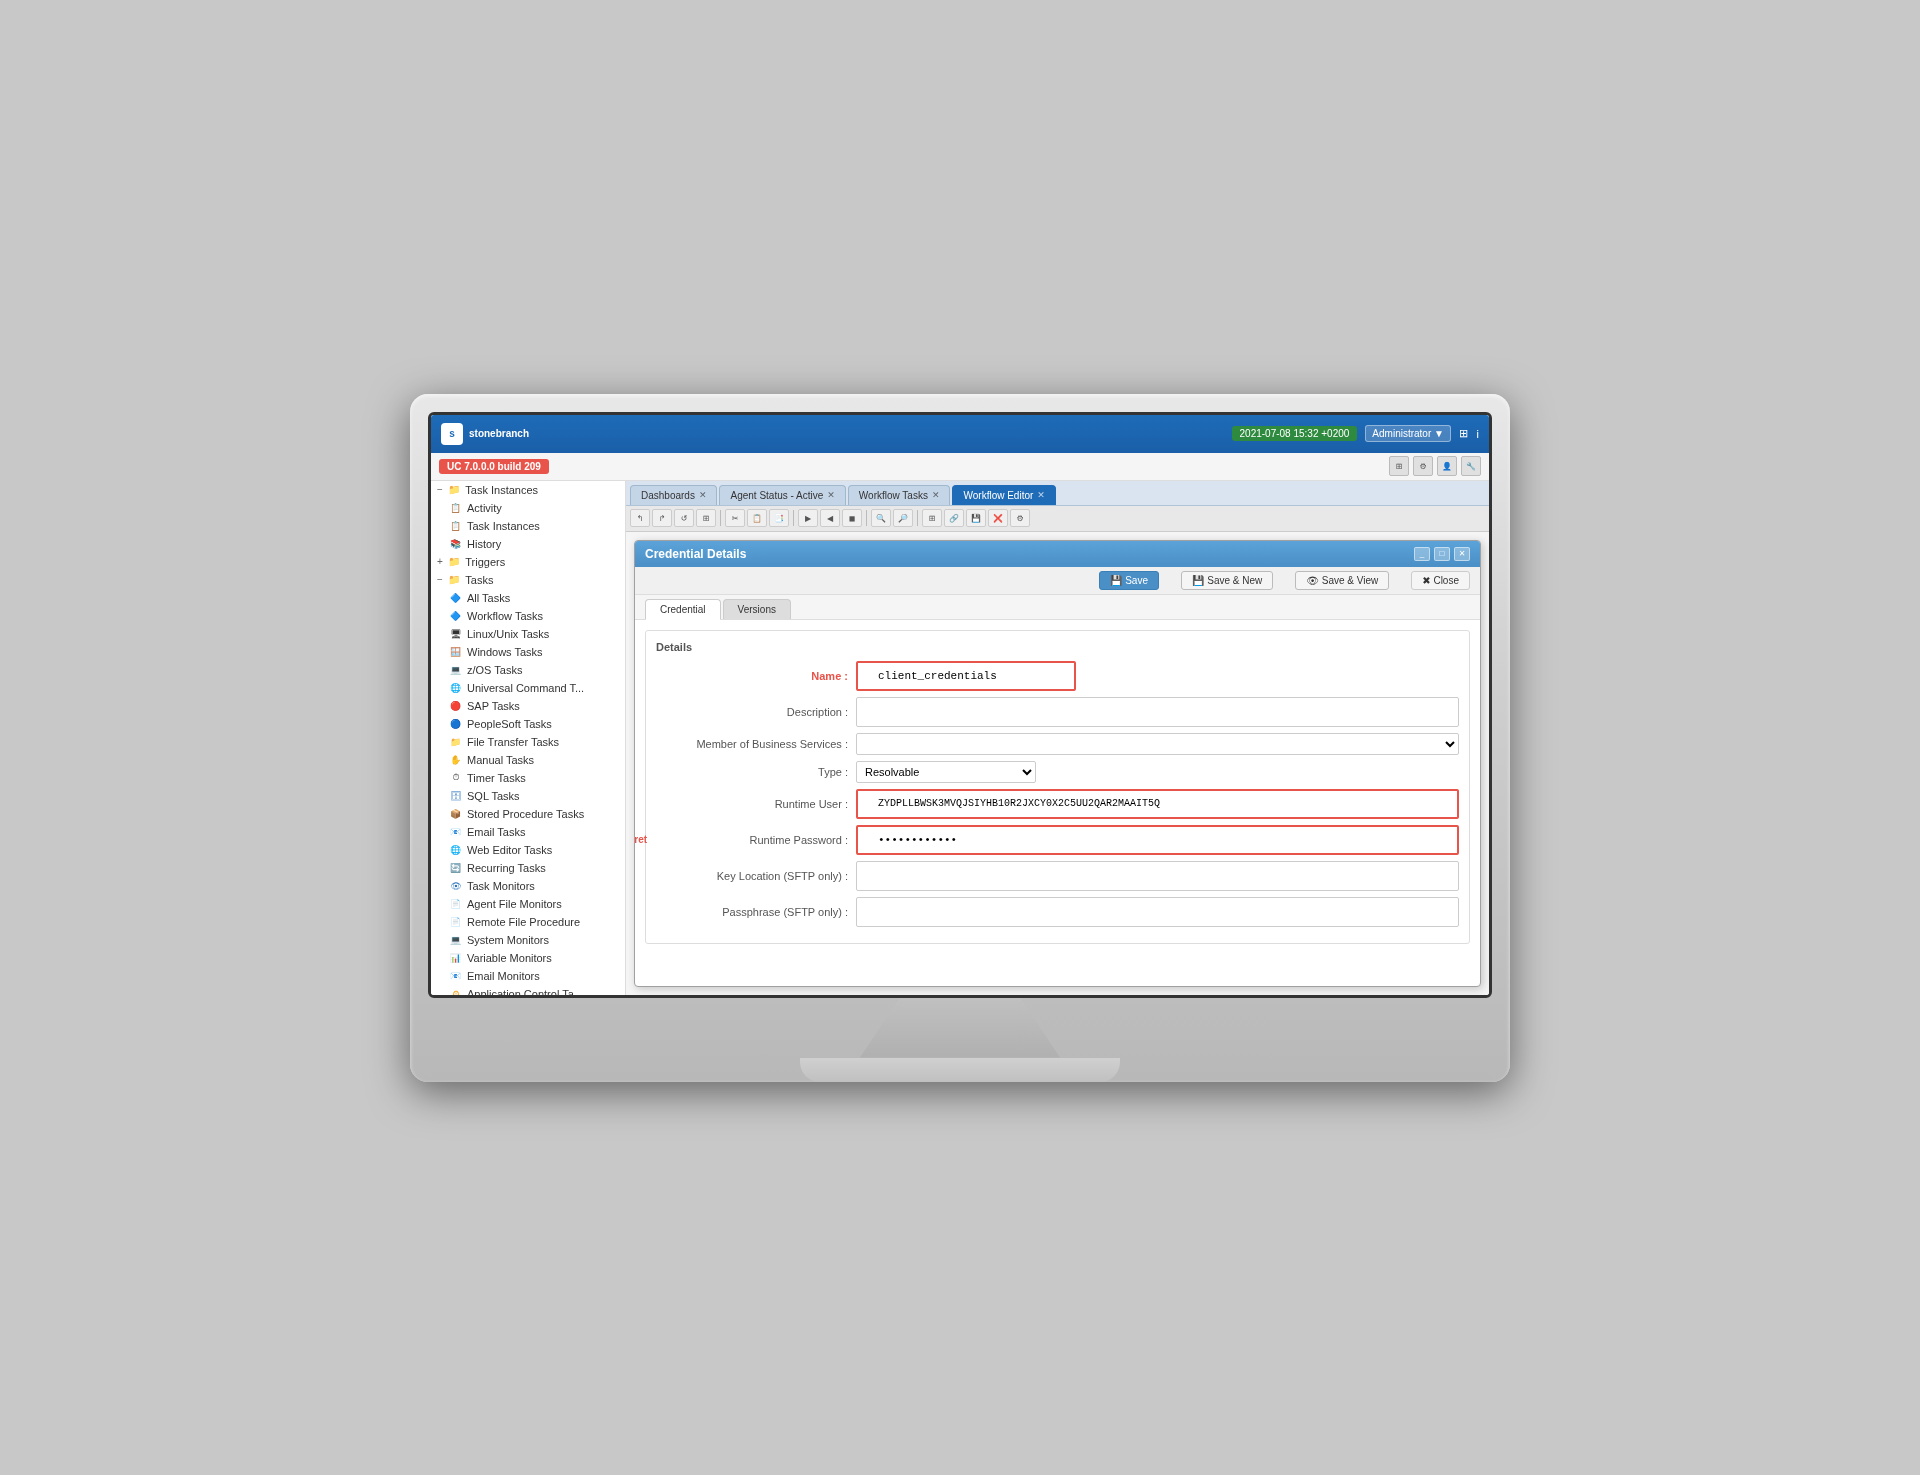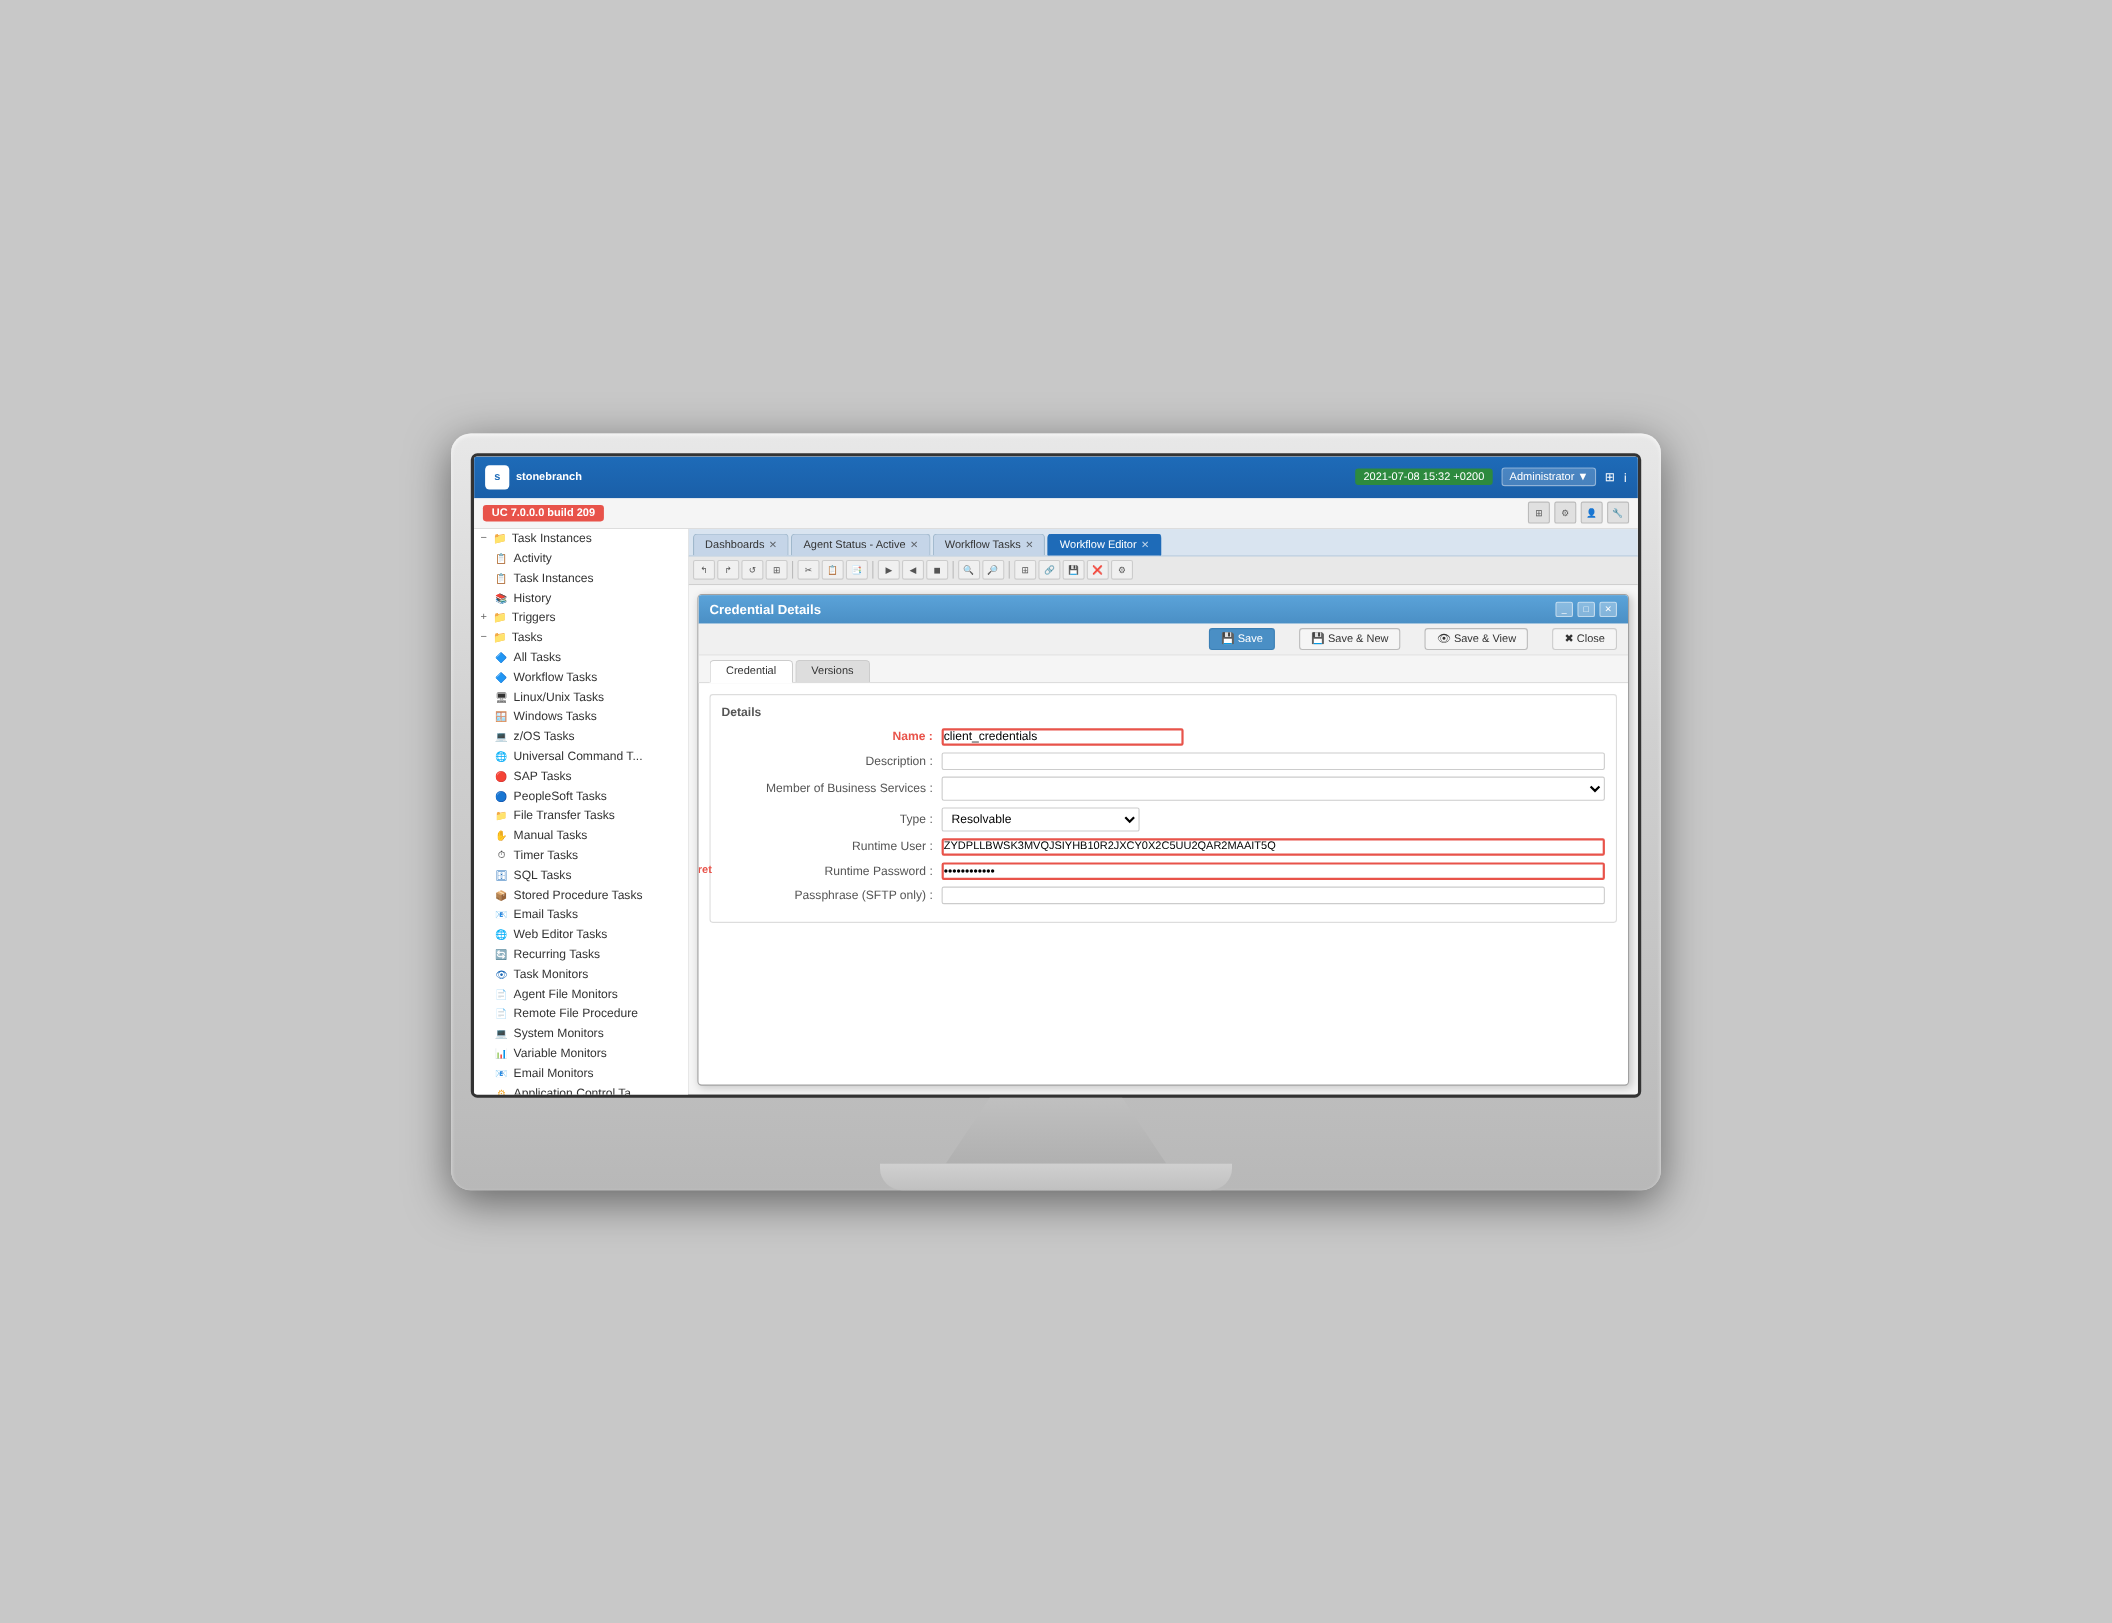"client_credentials" .form-input { font-family: none -> Liberation Mono, monospace; height: 16px -> 30px; padding: 0 0 -> 0 20px }
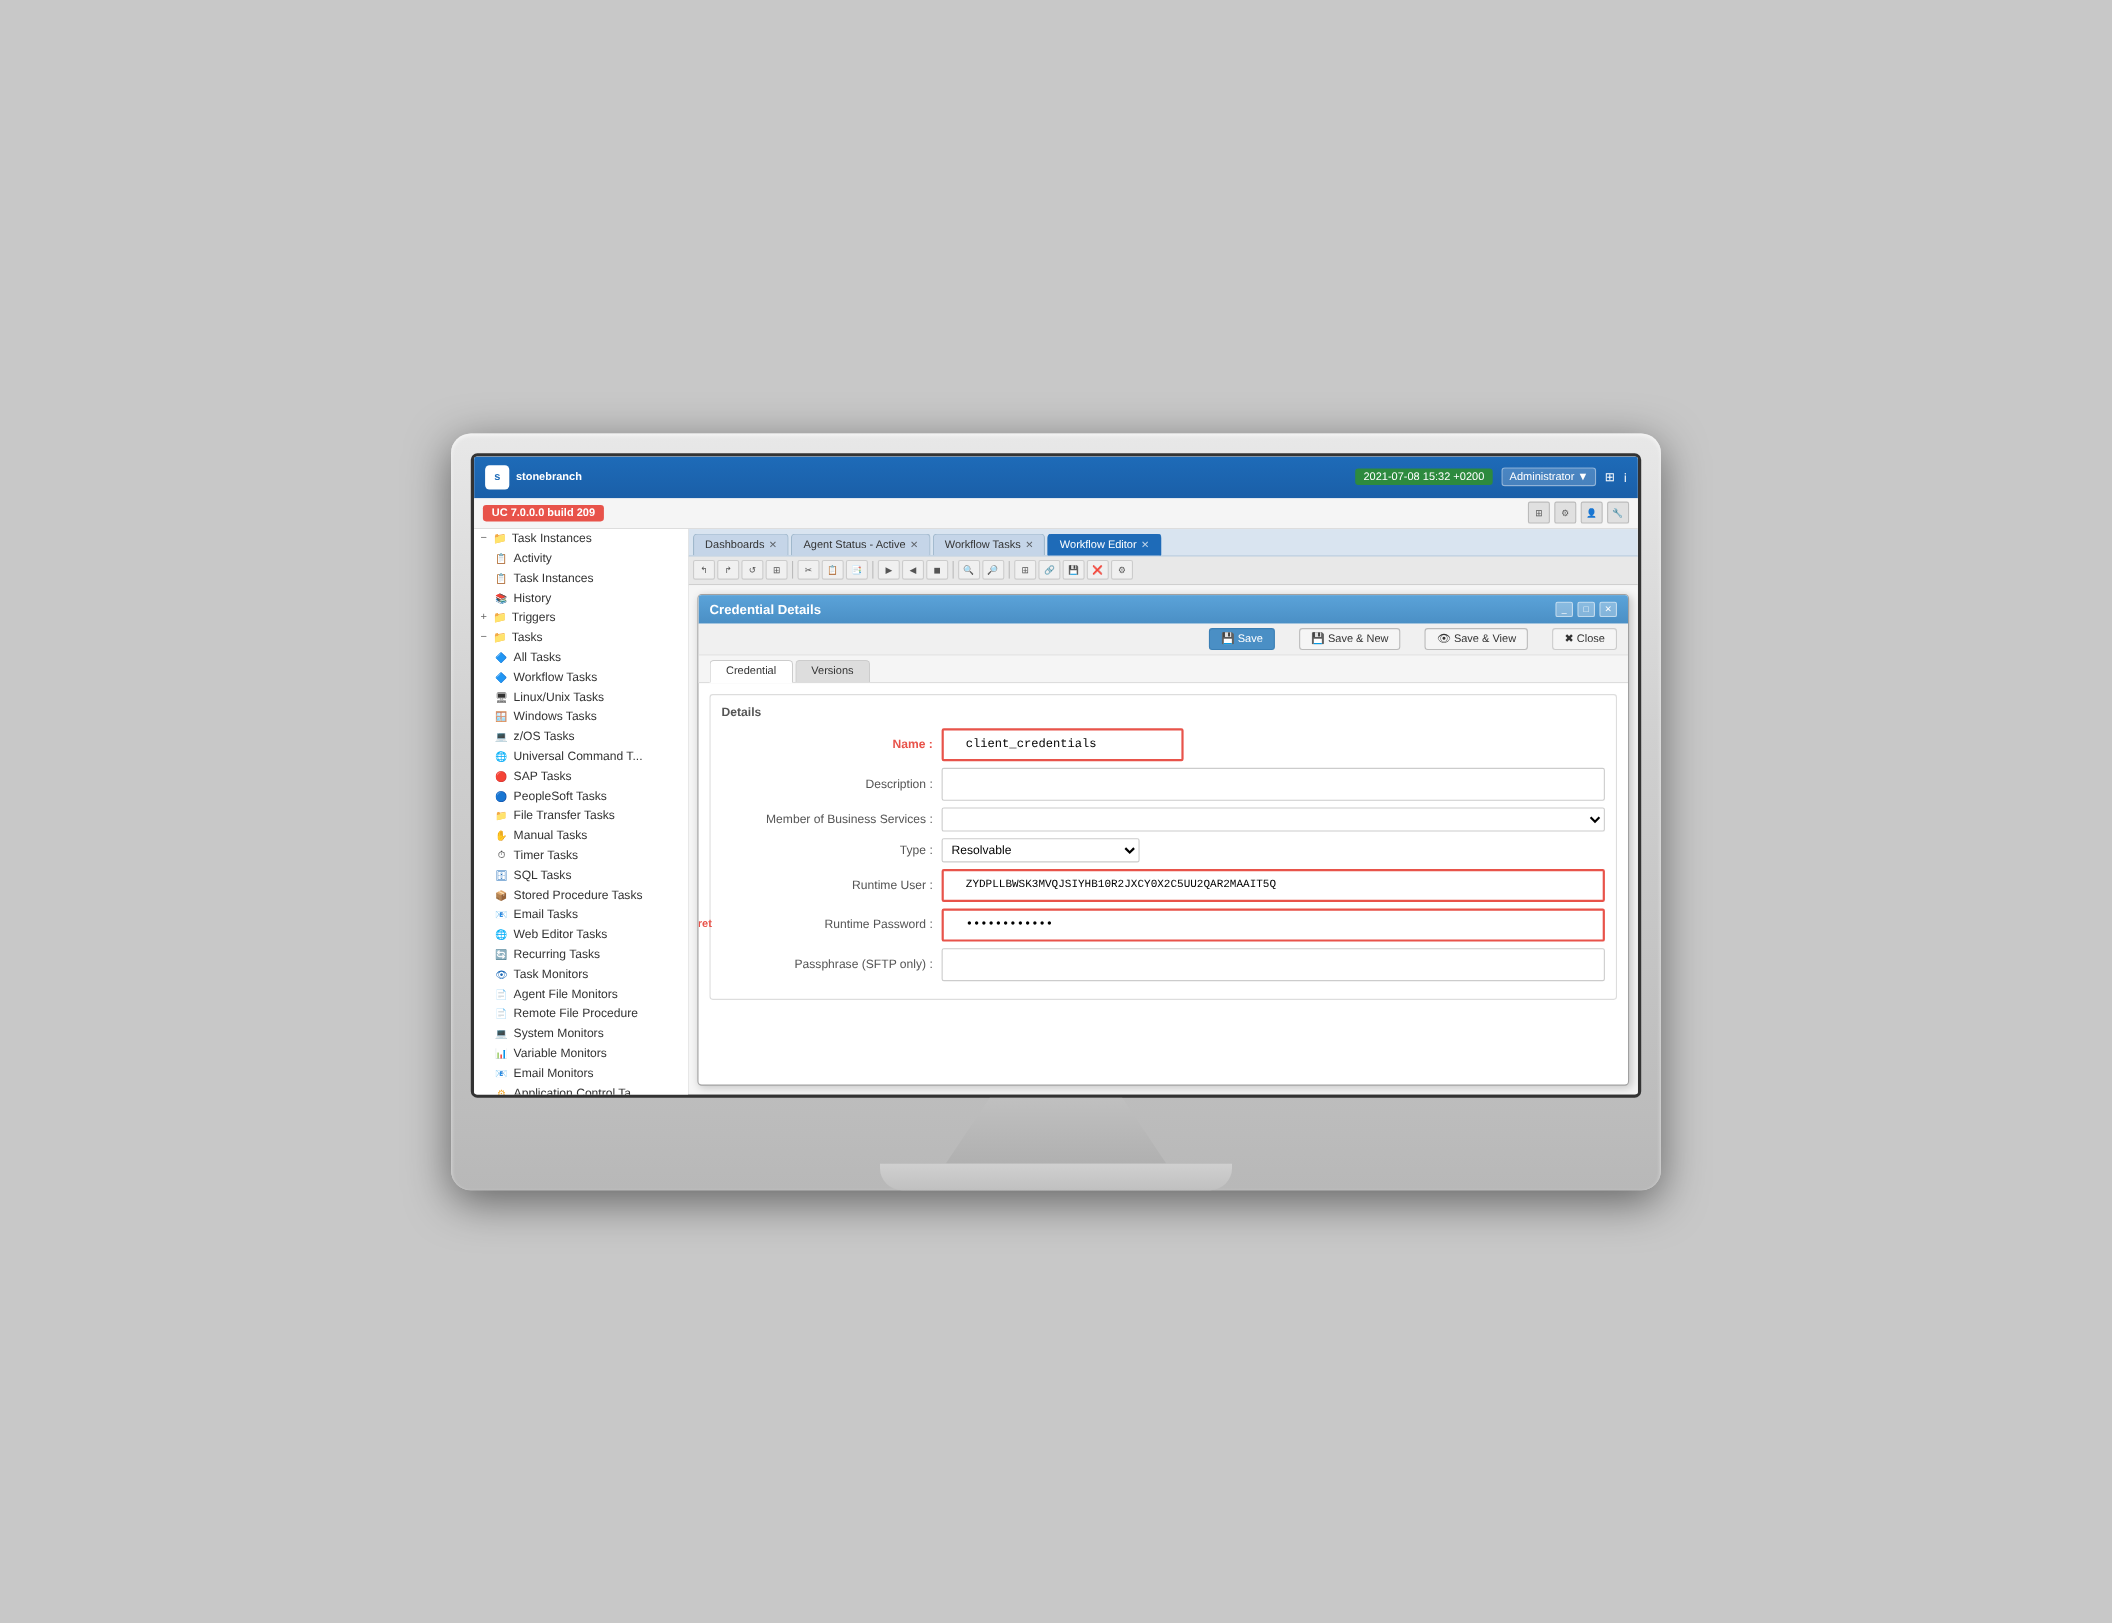"Key Location (SFTP only) :" div.form-row { html: none -> <div> <label>Key Location (SFTP only) :</label> <input> </div> }
